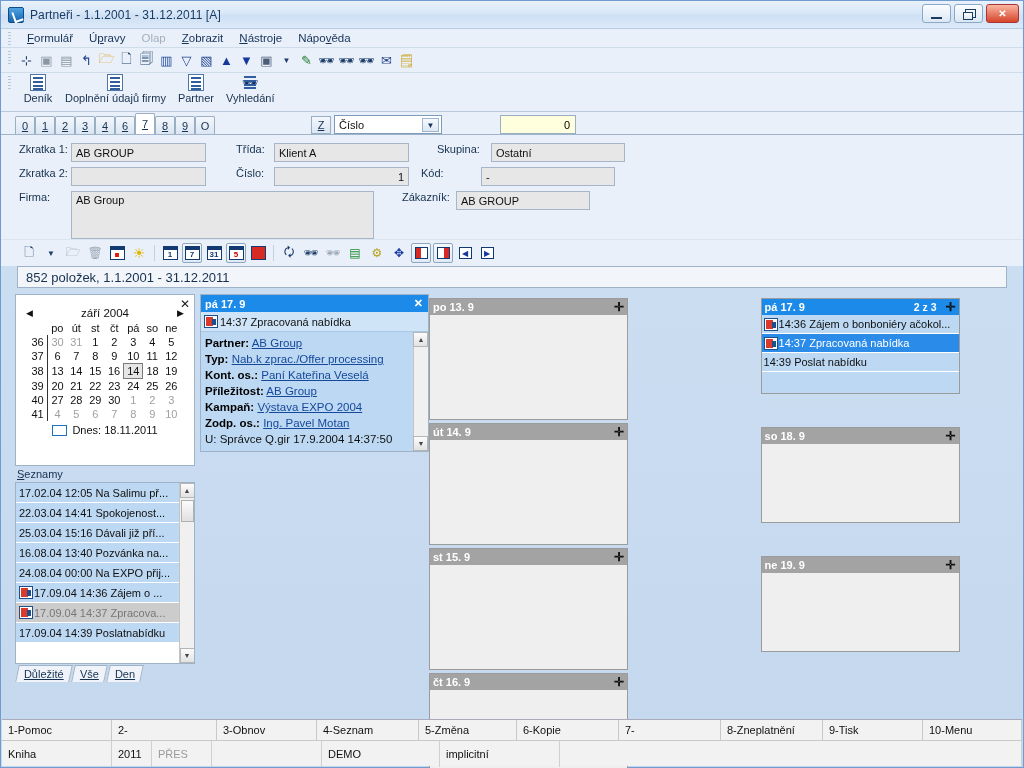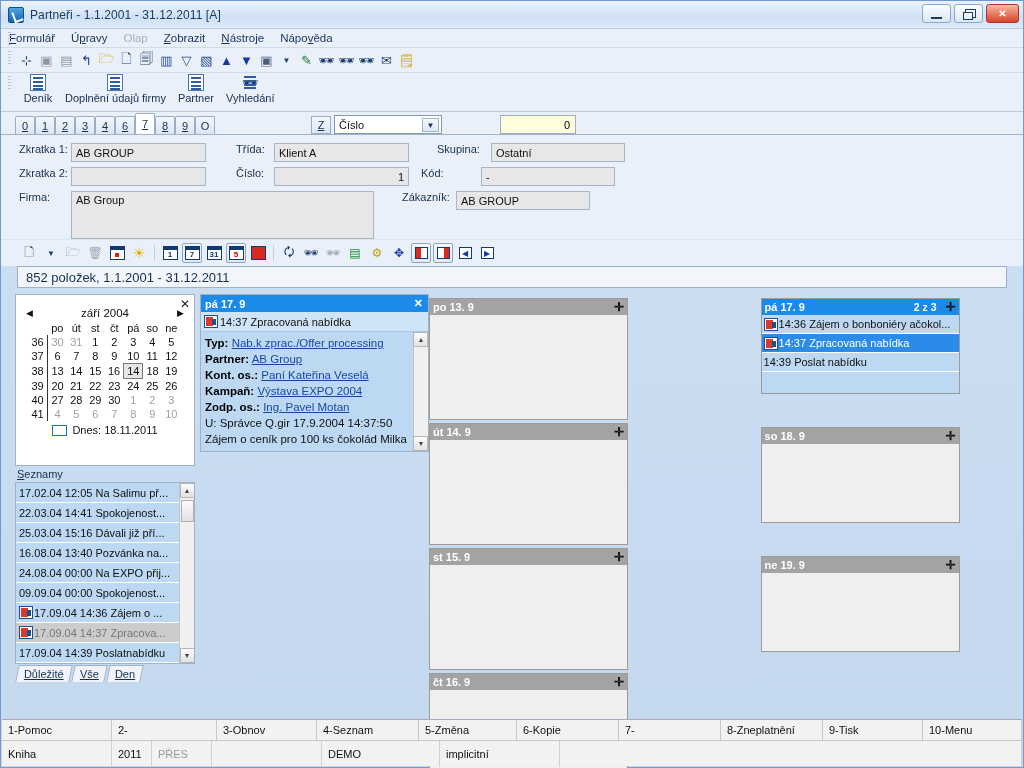"Formulář" .menubar { padding-left: none -> 18px }
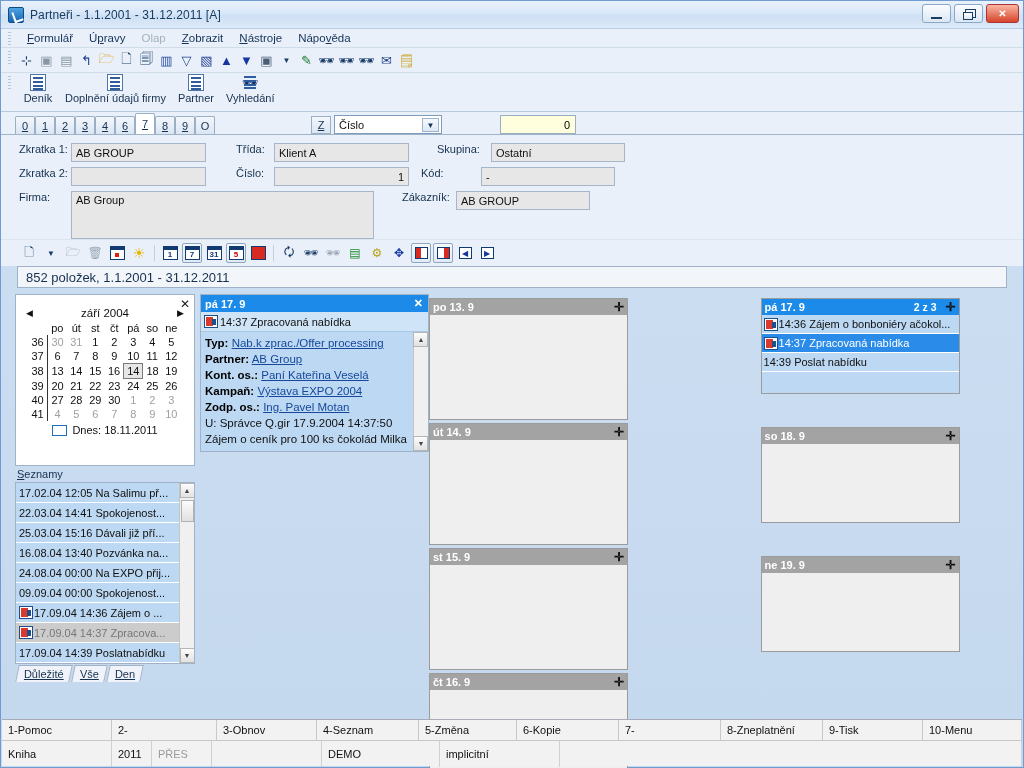"Typ: Nab.k zprac./Offer processing" div.dl { order: before "Partner: AB Group" -> after "Partner: AB Group" }
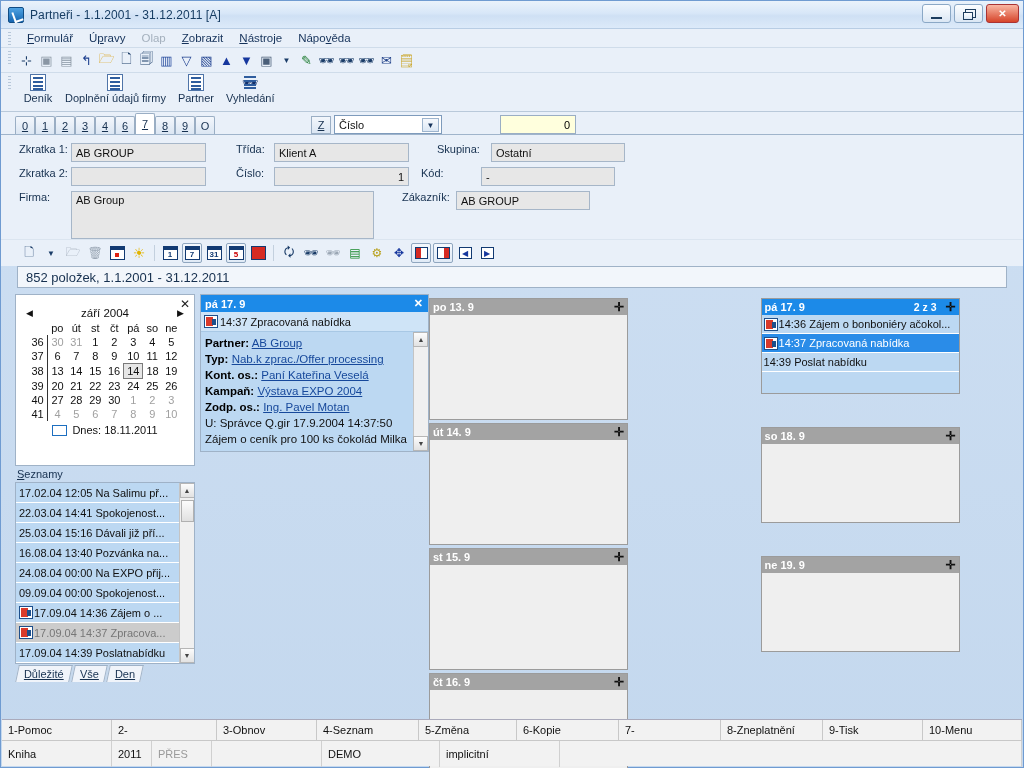"Příležitost: AB Group" div.dl { html: none -> <div> <b>Příležitost:</b> <a>AB Group</a> </div> }
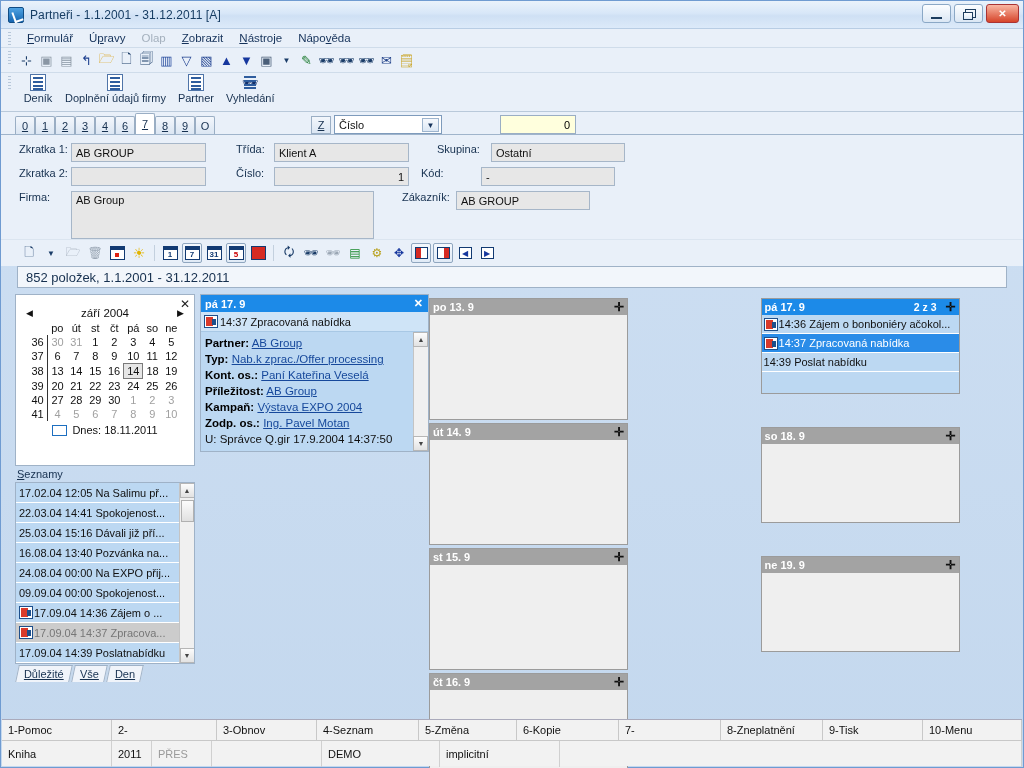"09.09.04 00:00 Spokojenost..." div.lrow { html: <div> <span>09.09.04 00:00 Spokojenost...</span> </div> -> none }
